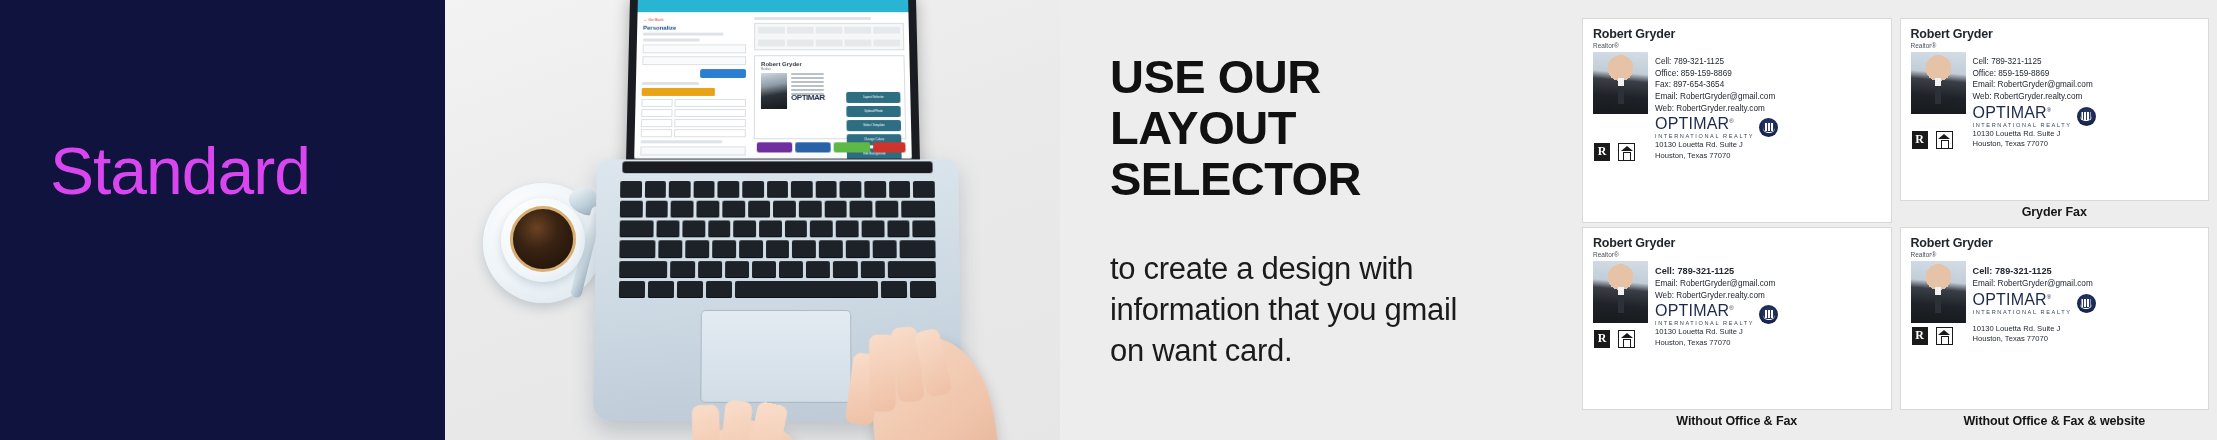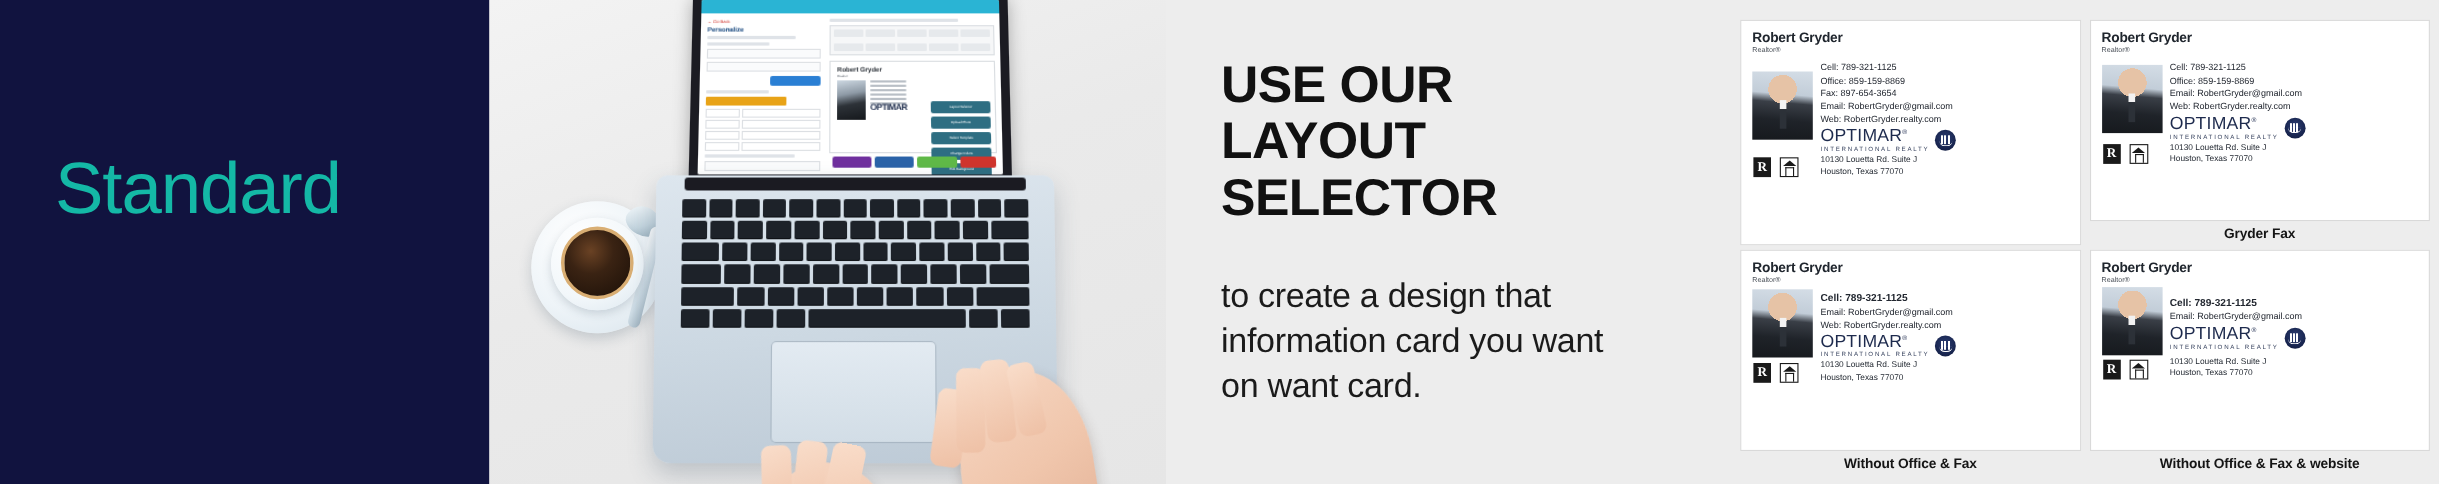"Cell: 789-321-1125" .bc-body { align-items: center -> none }
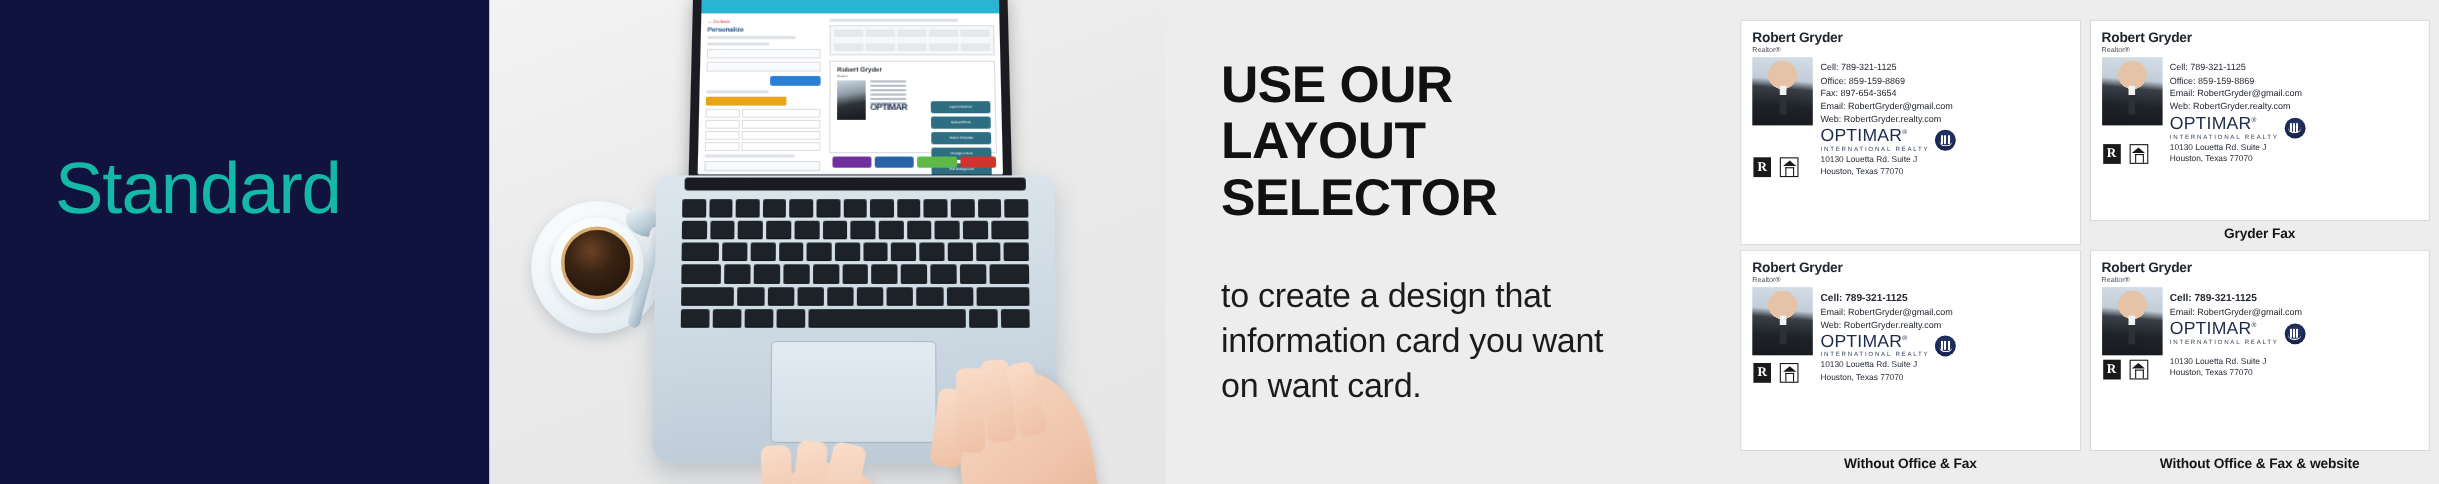"Standard" .hero-title { color: #14b8a6 -> #d946ef }
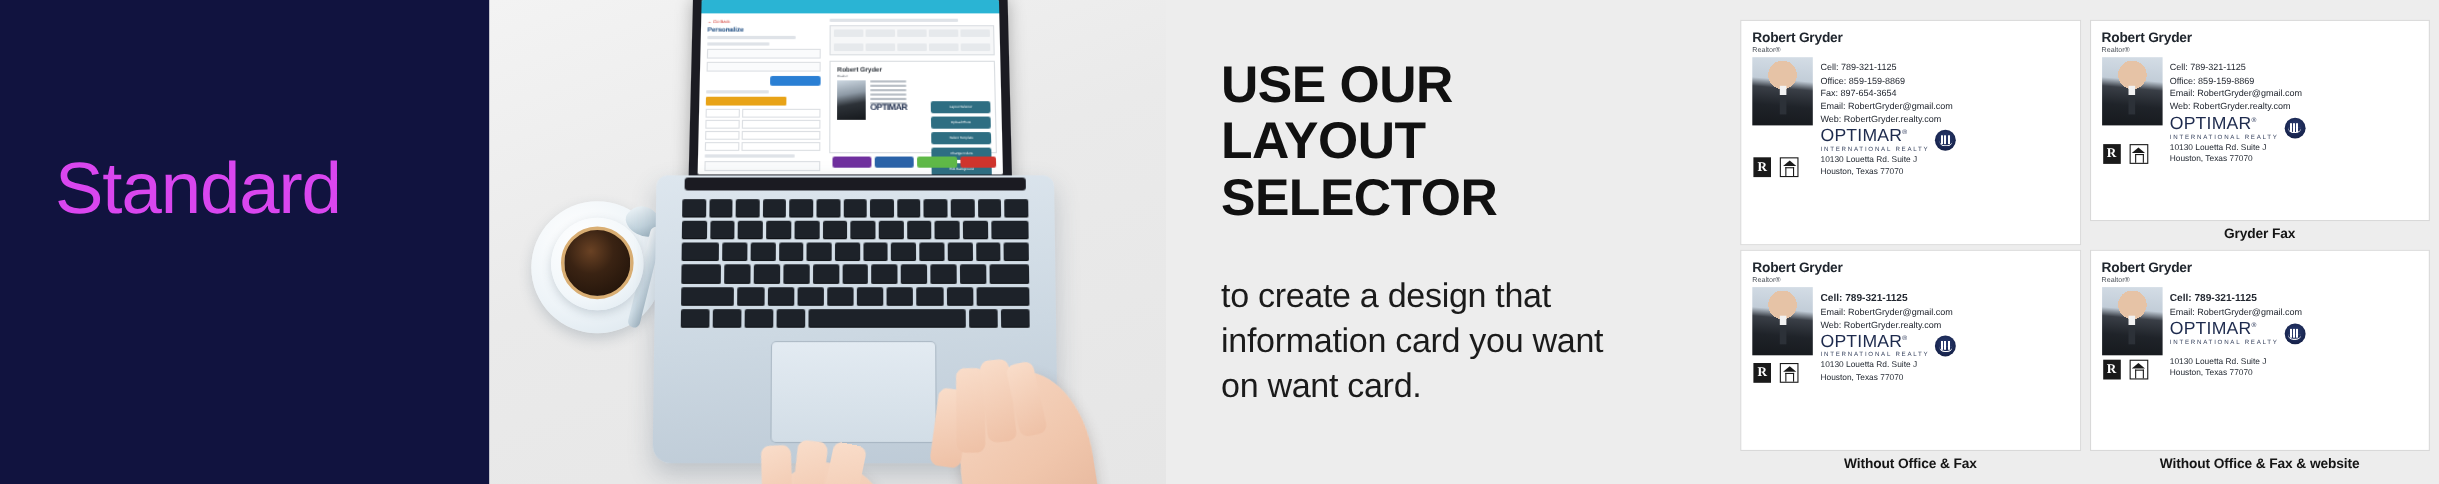"to create a design that" div { text: that -> with }
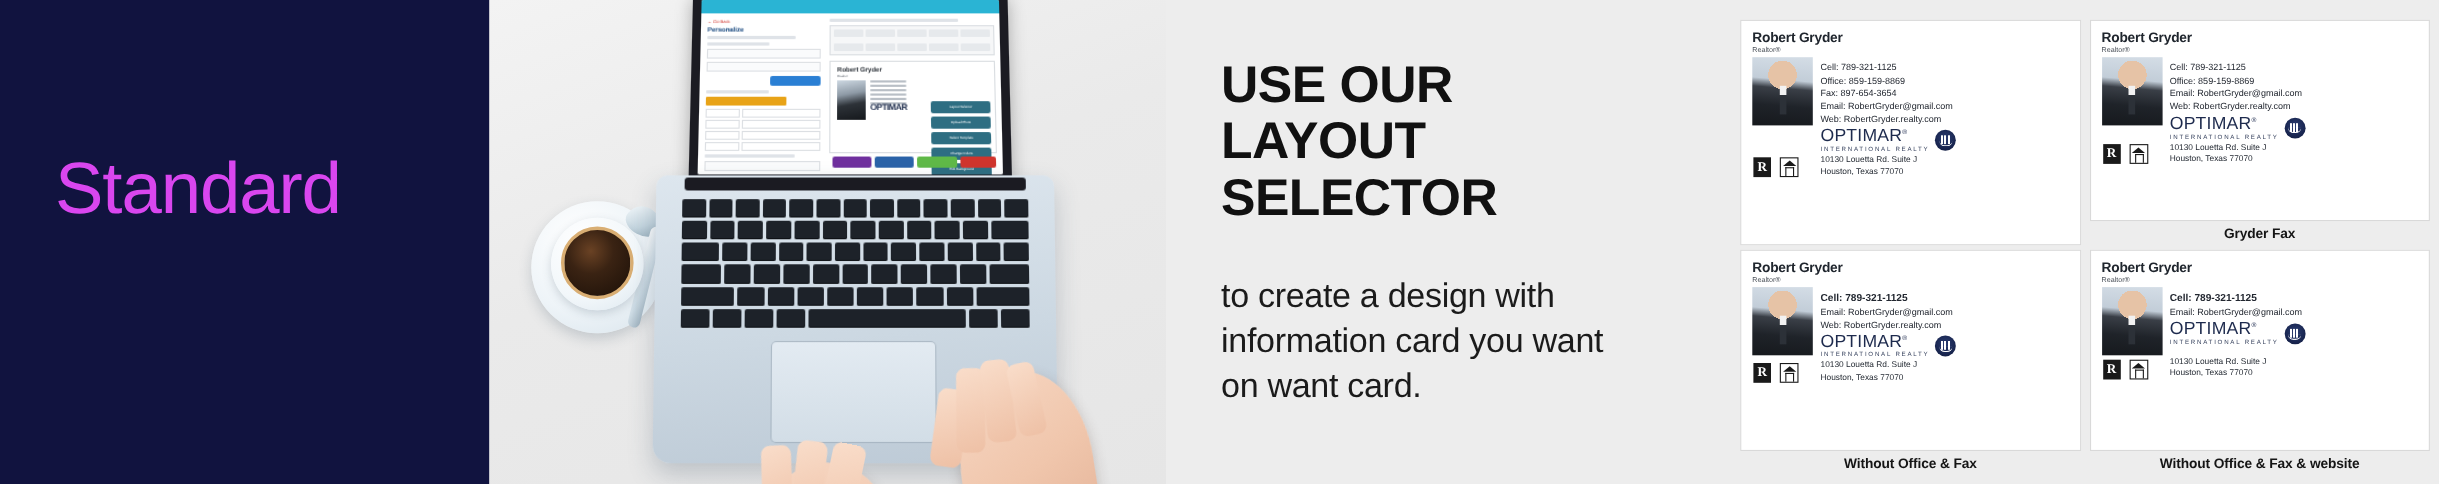"information card you want" div { text: card you want -> that you gmail }
